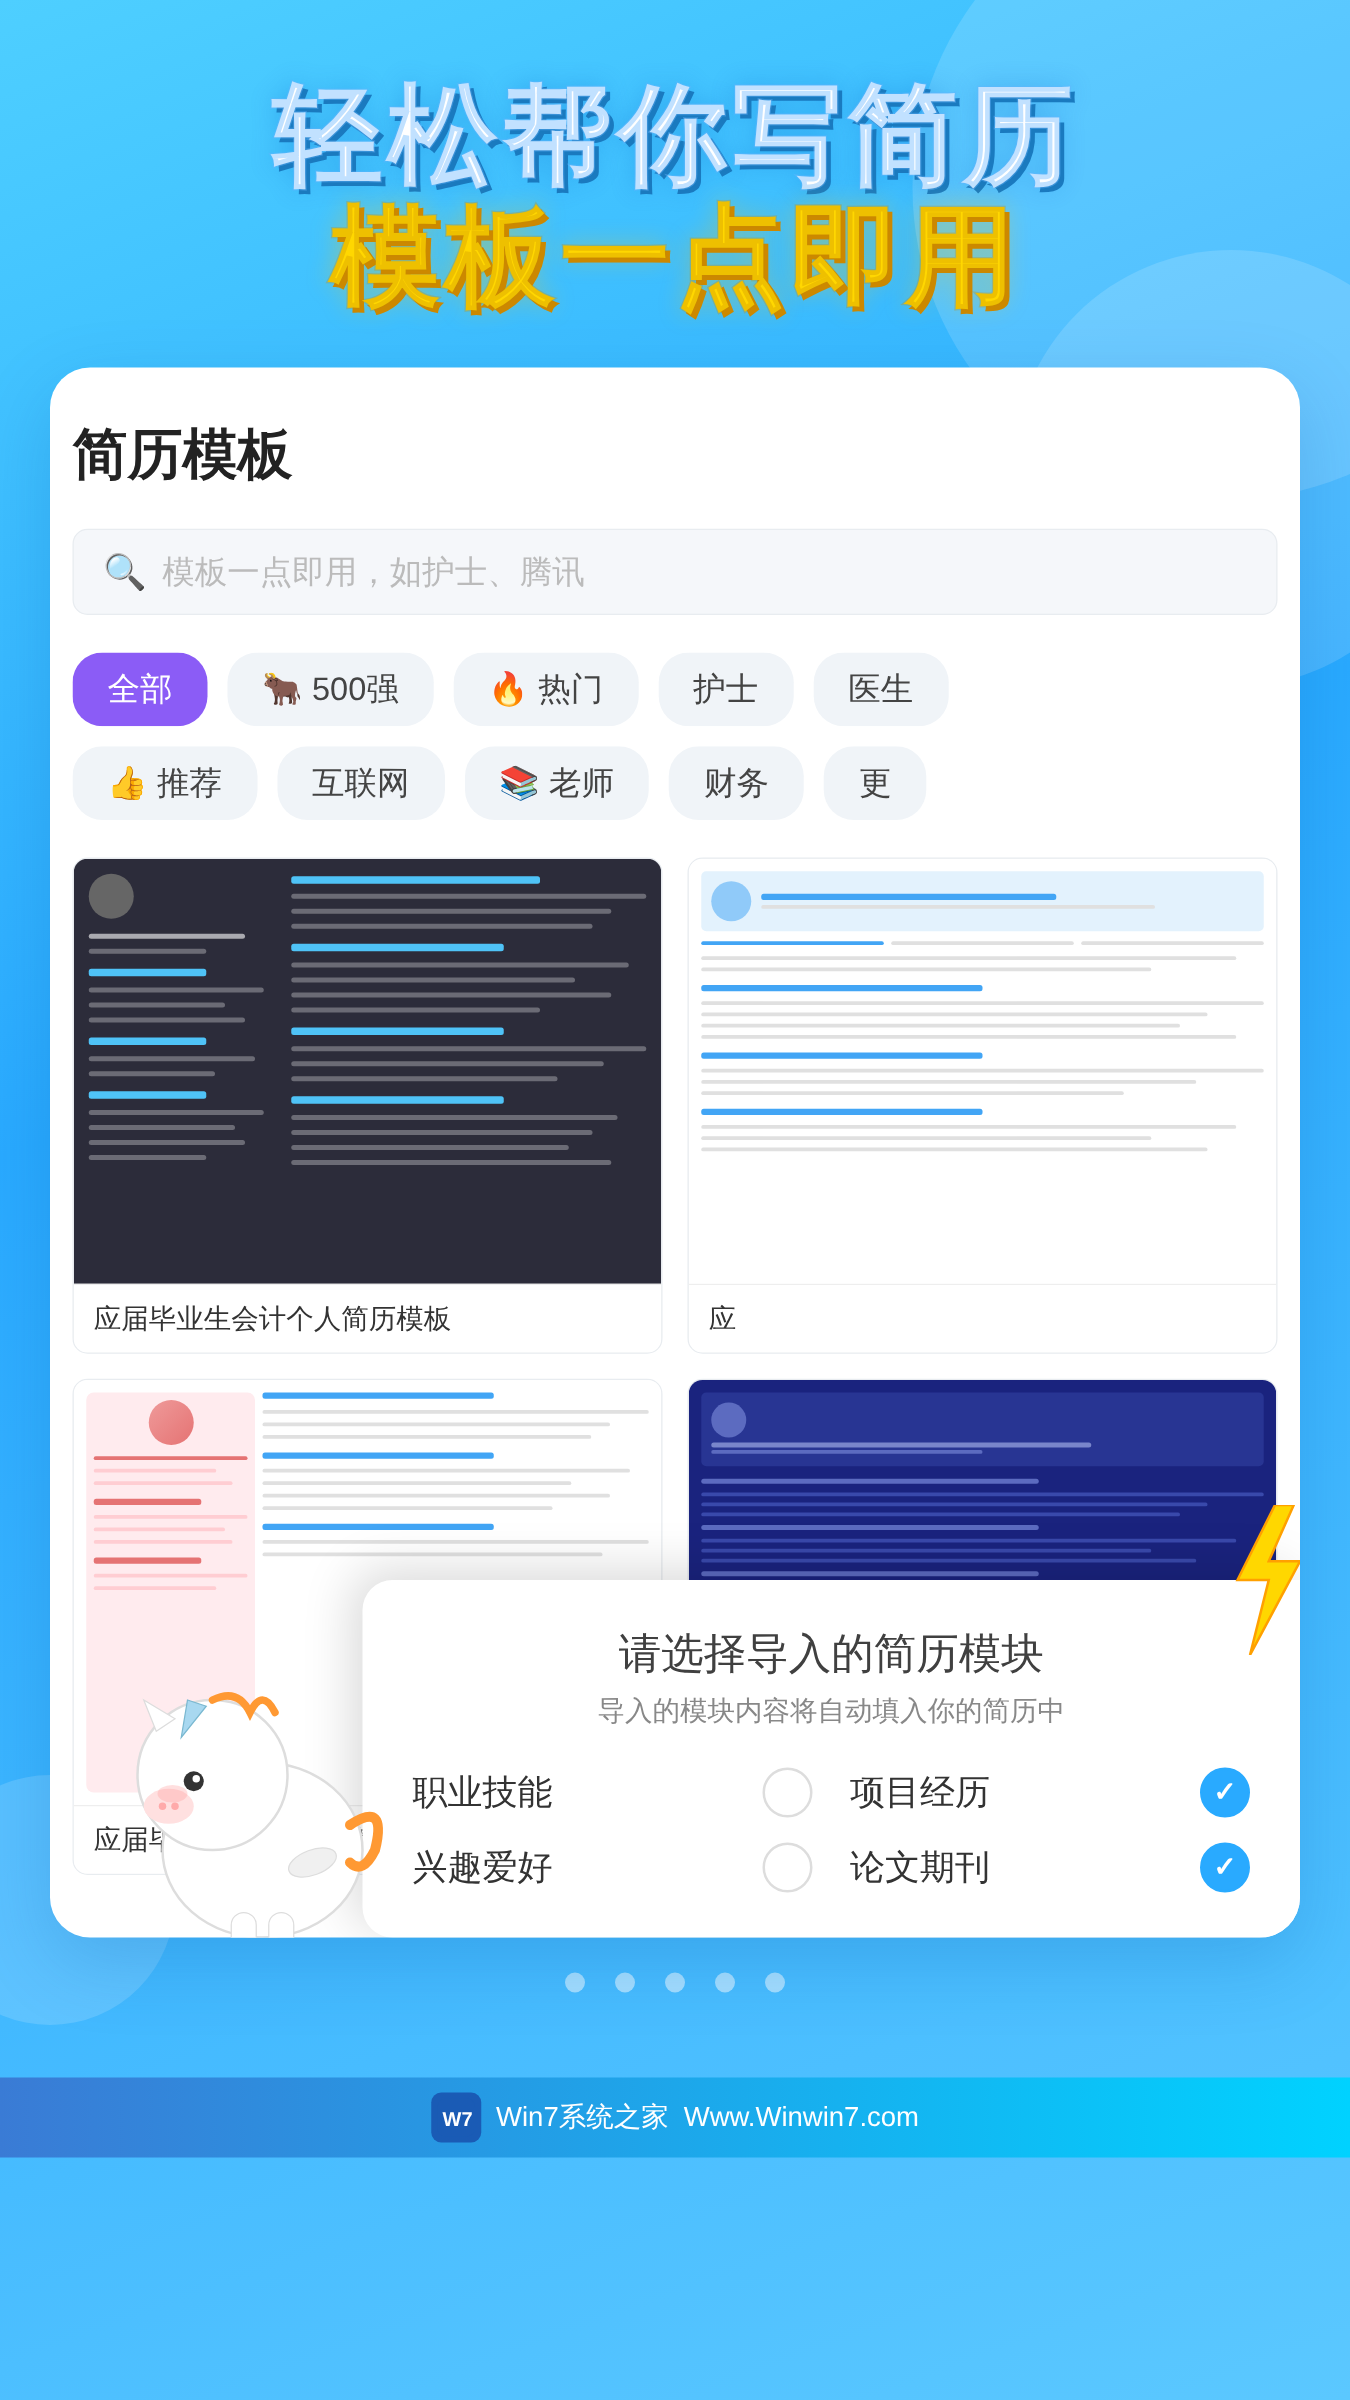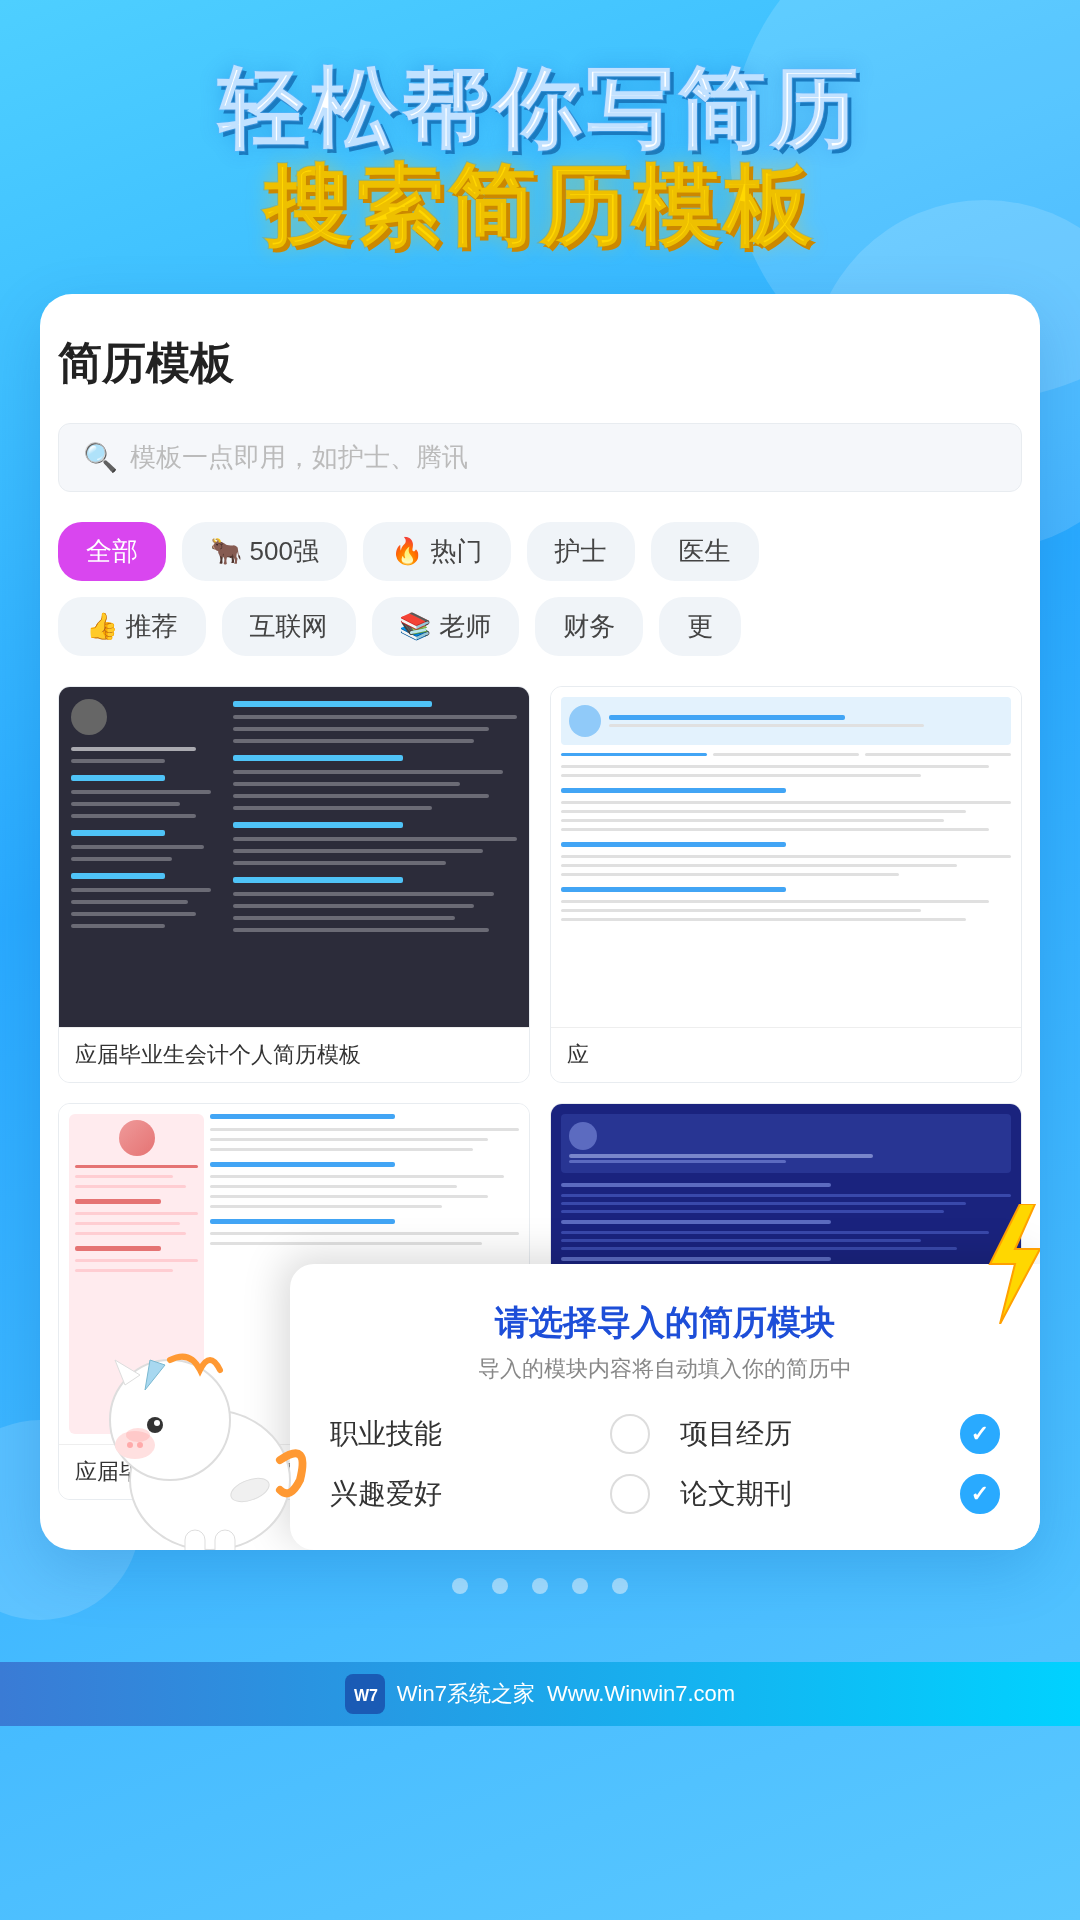"搜索简历模板" span.hero-title-line2 { text: 搜索简历模板 -> 模板一点即用 }
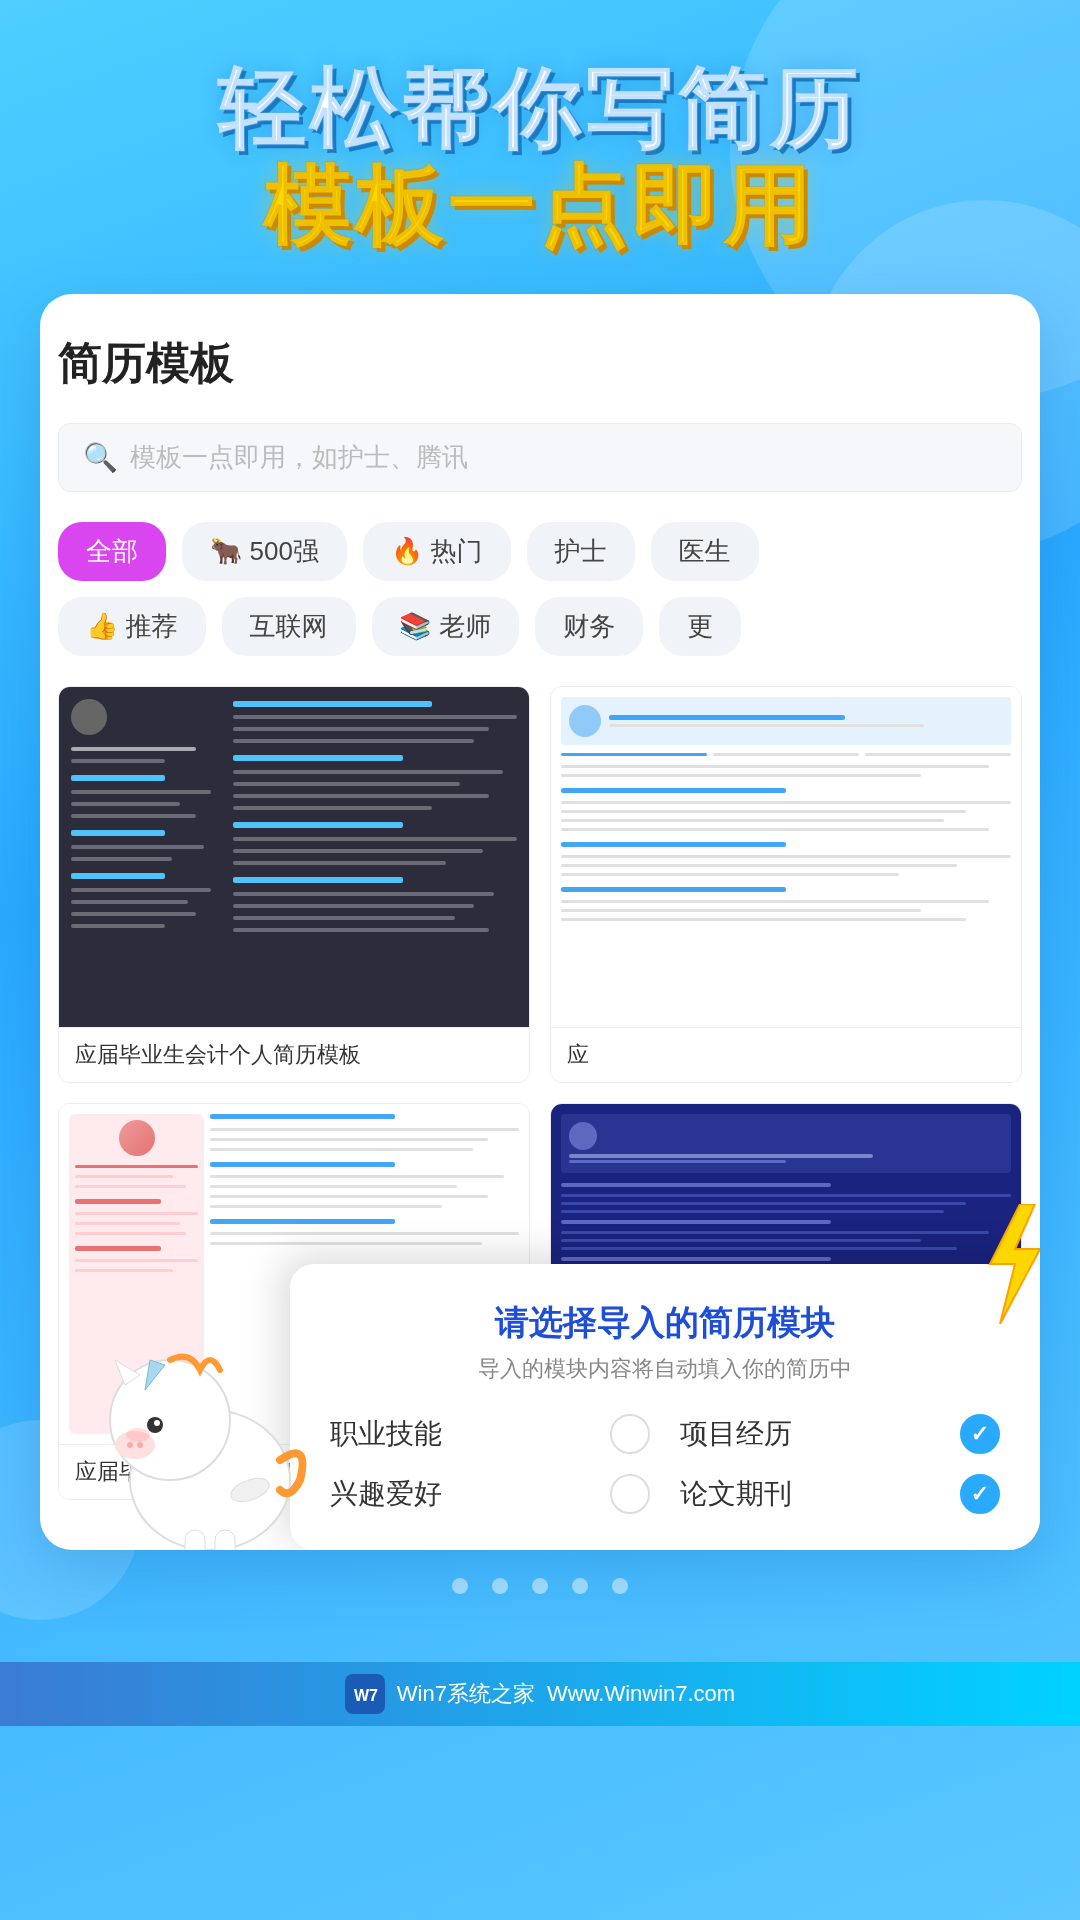"全部" .tag.active { background: #d946ef -> #8b5cf6 }
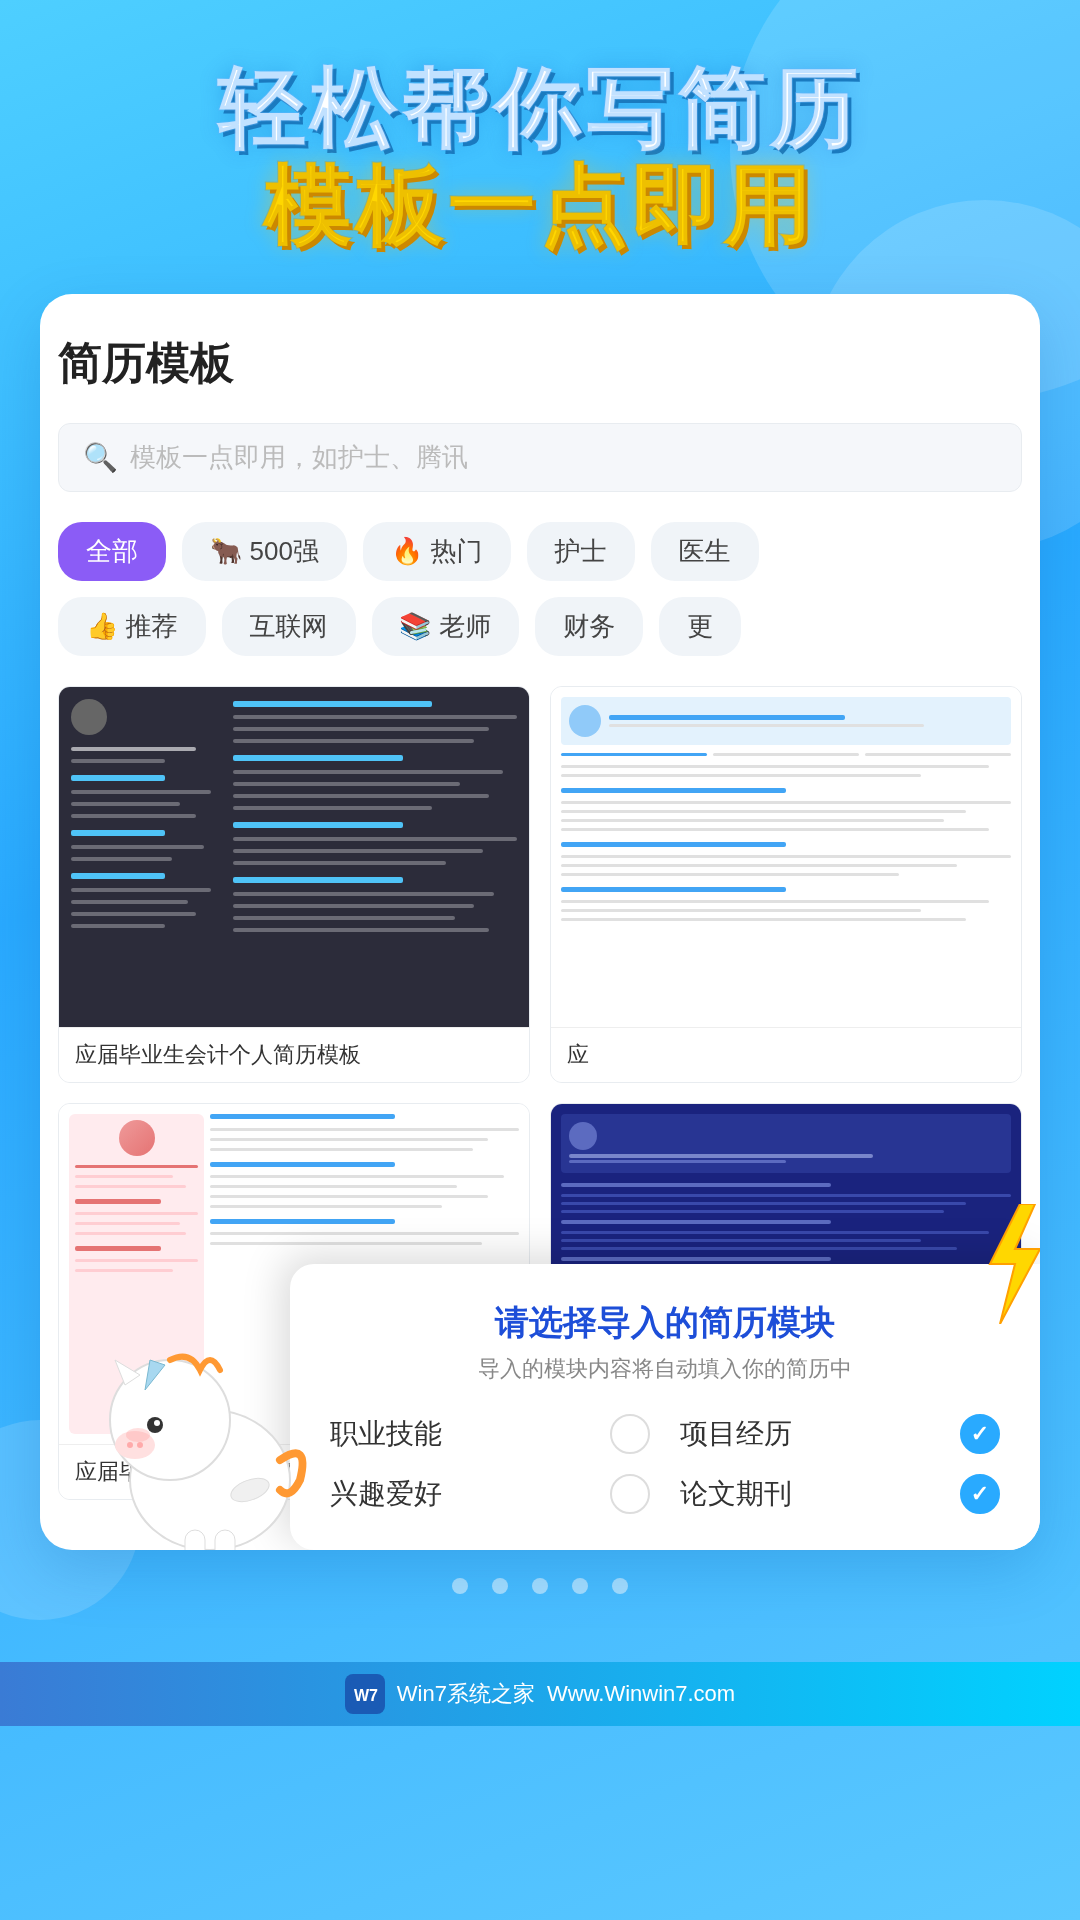"请选择导入的简历模块" .dialog-title { color: #1d4ed8 -> #404040; font-weight: 700 -> 400 }
